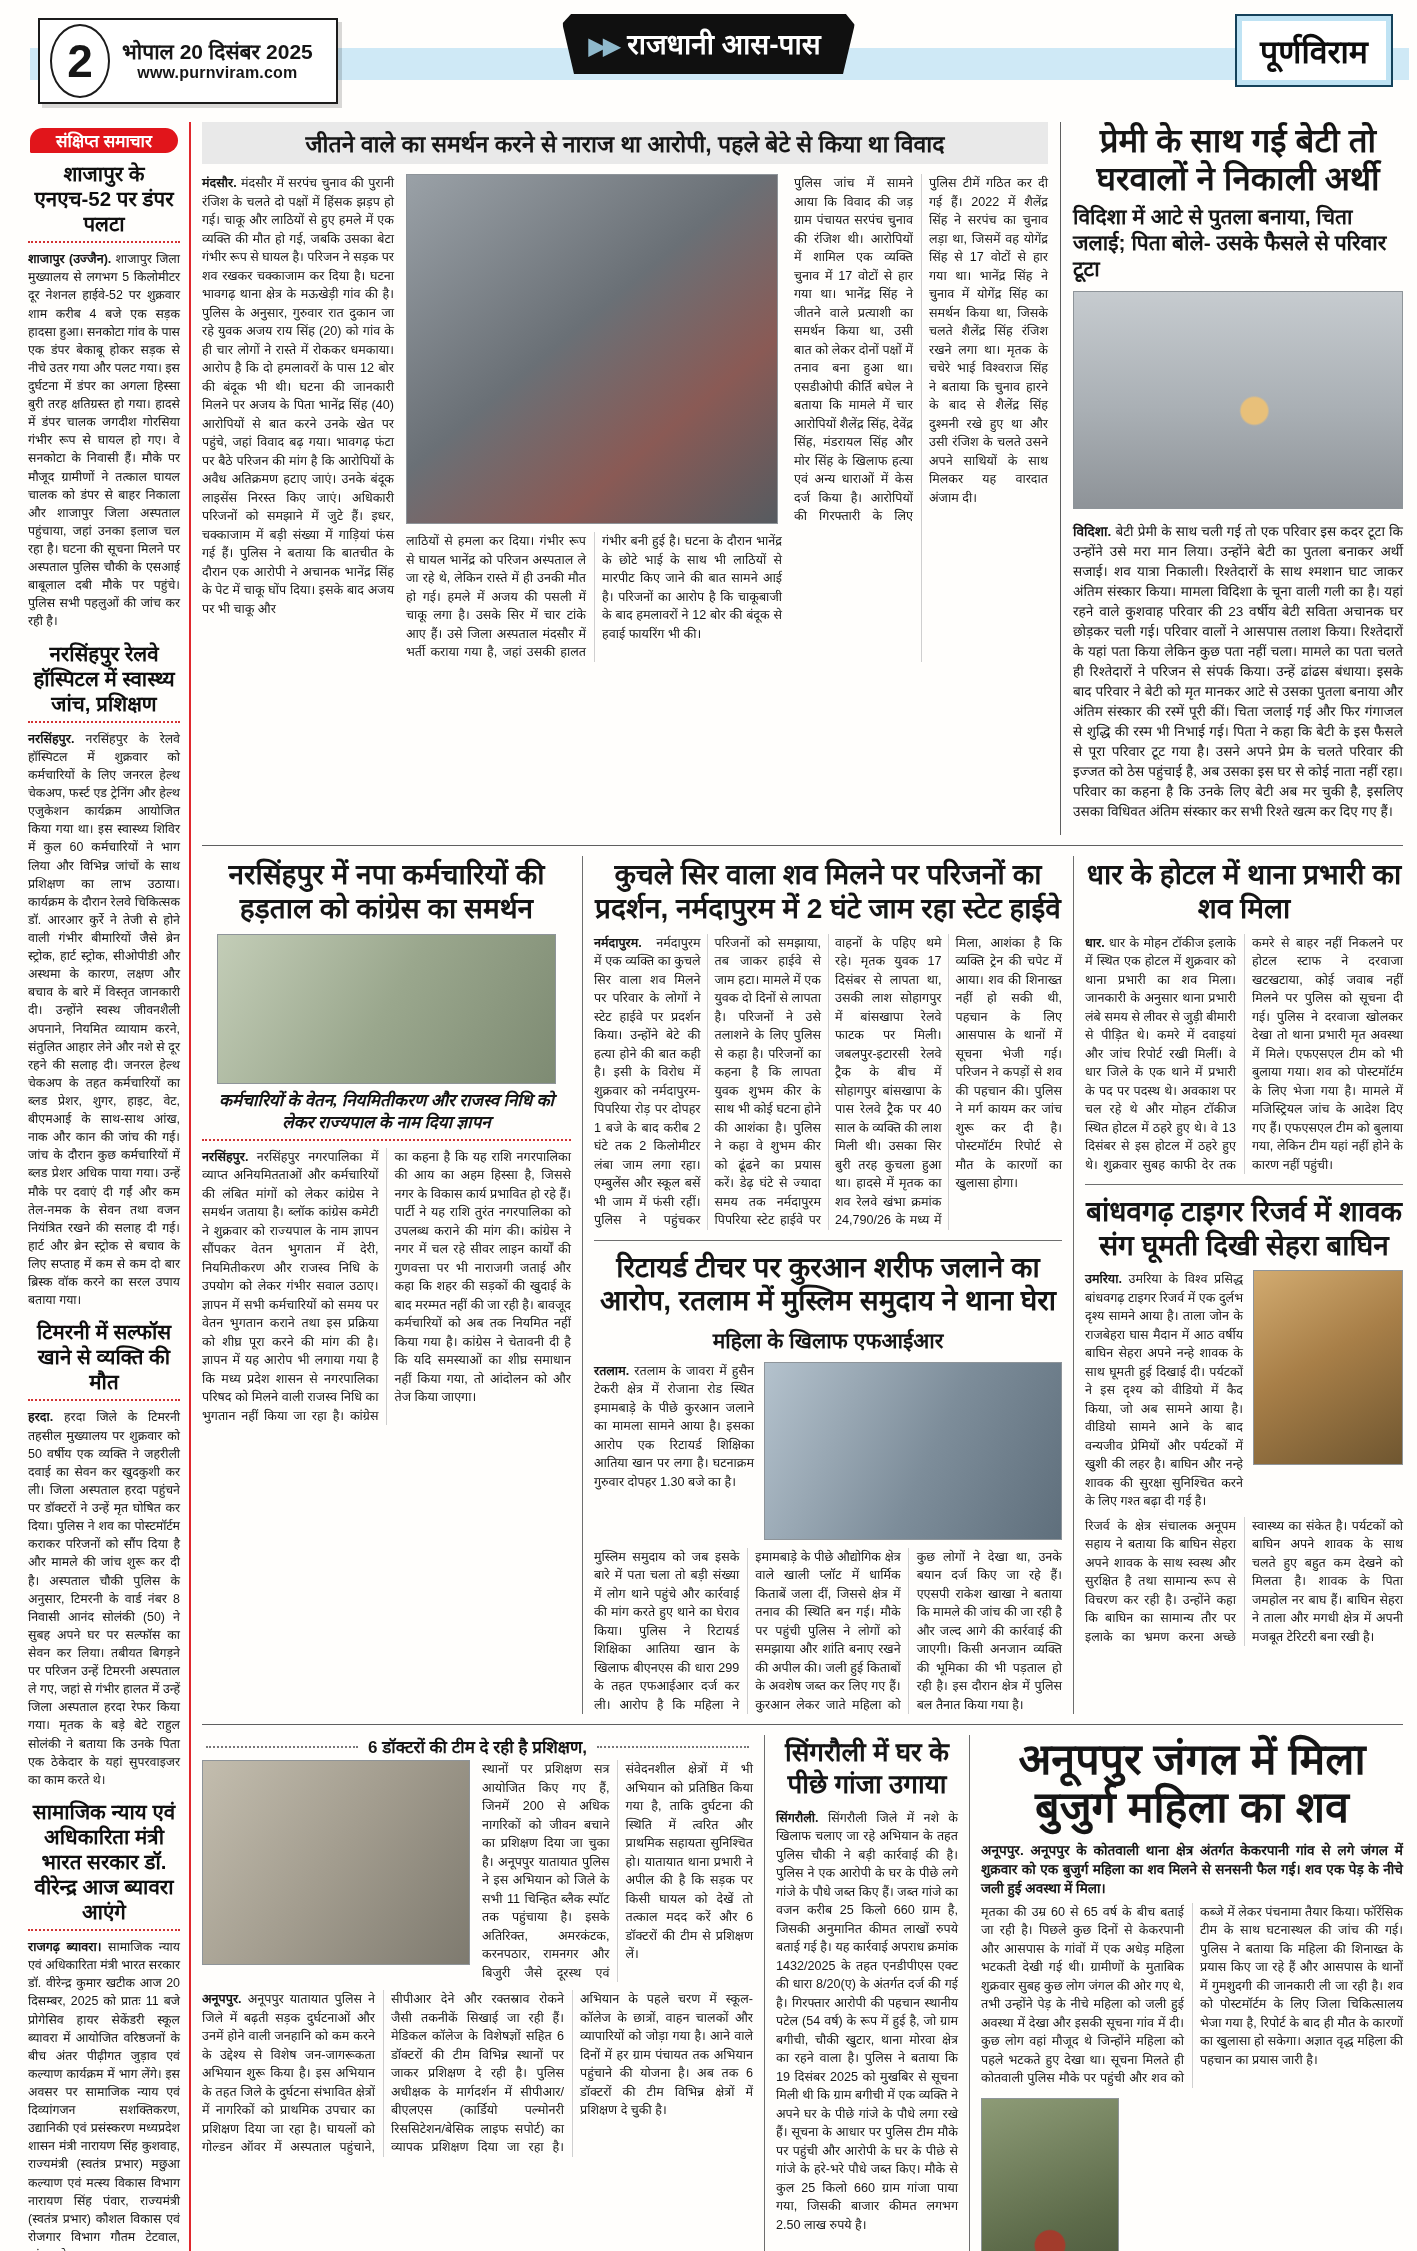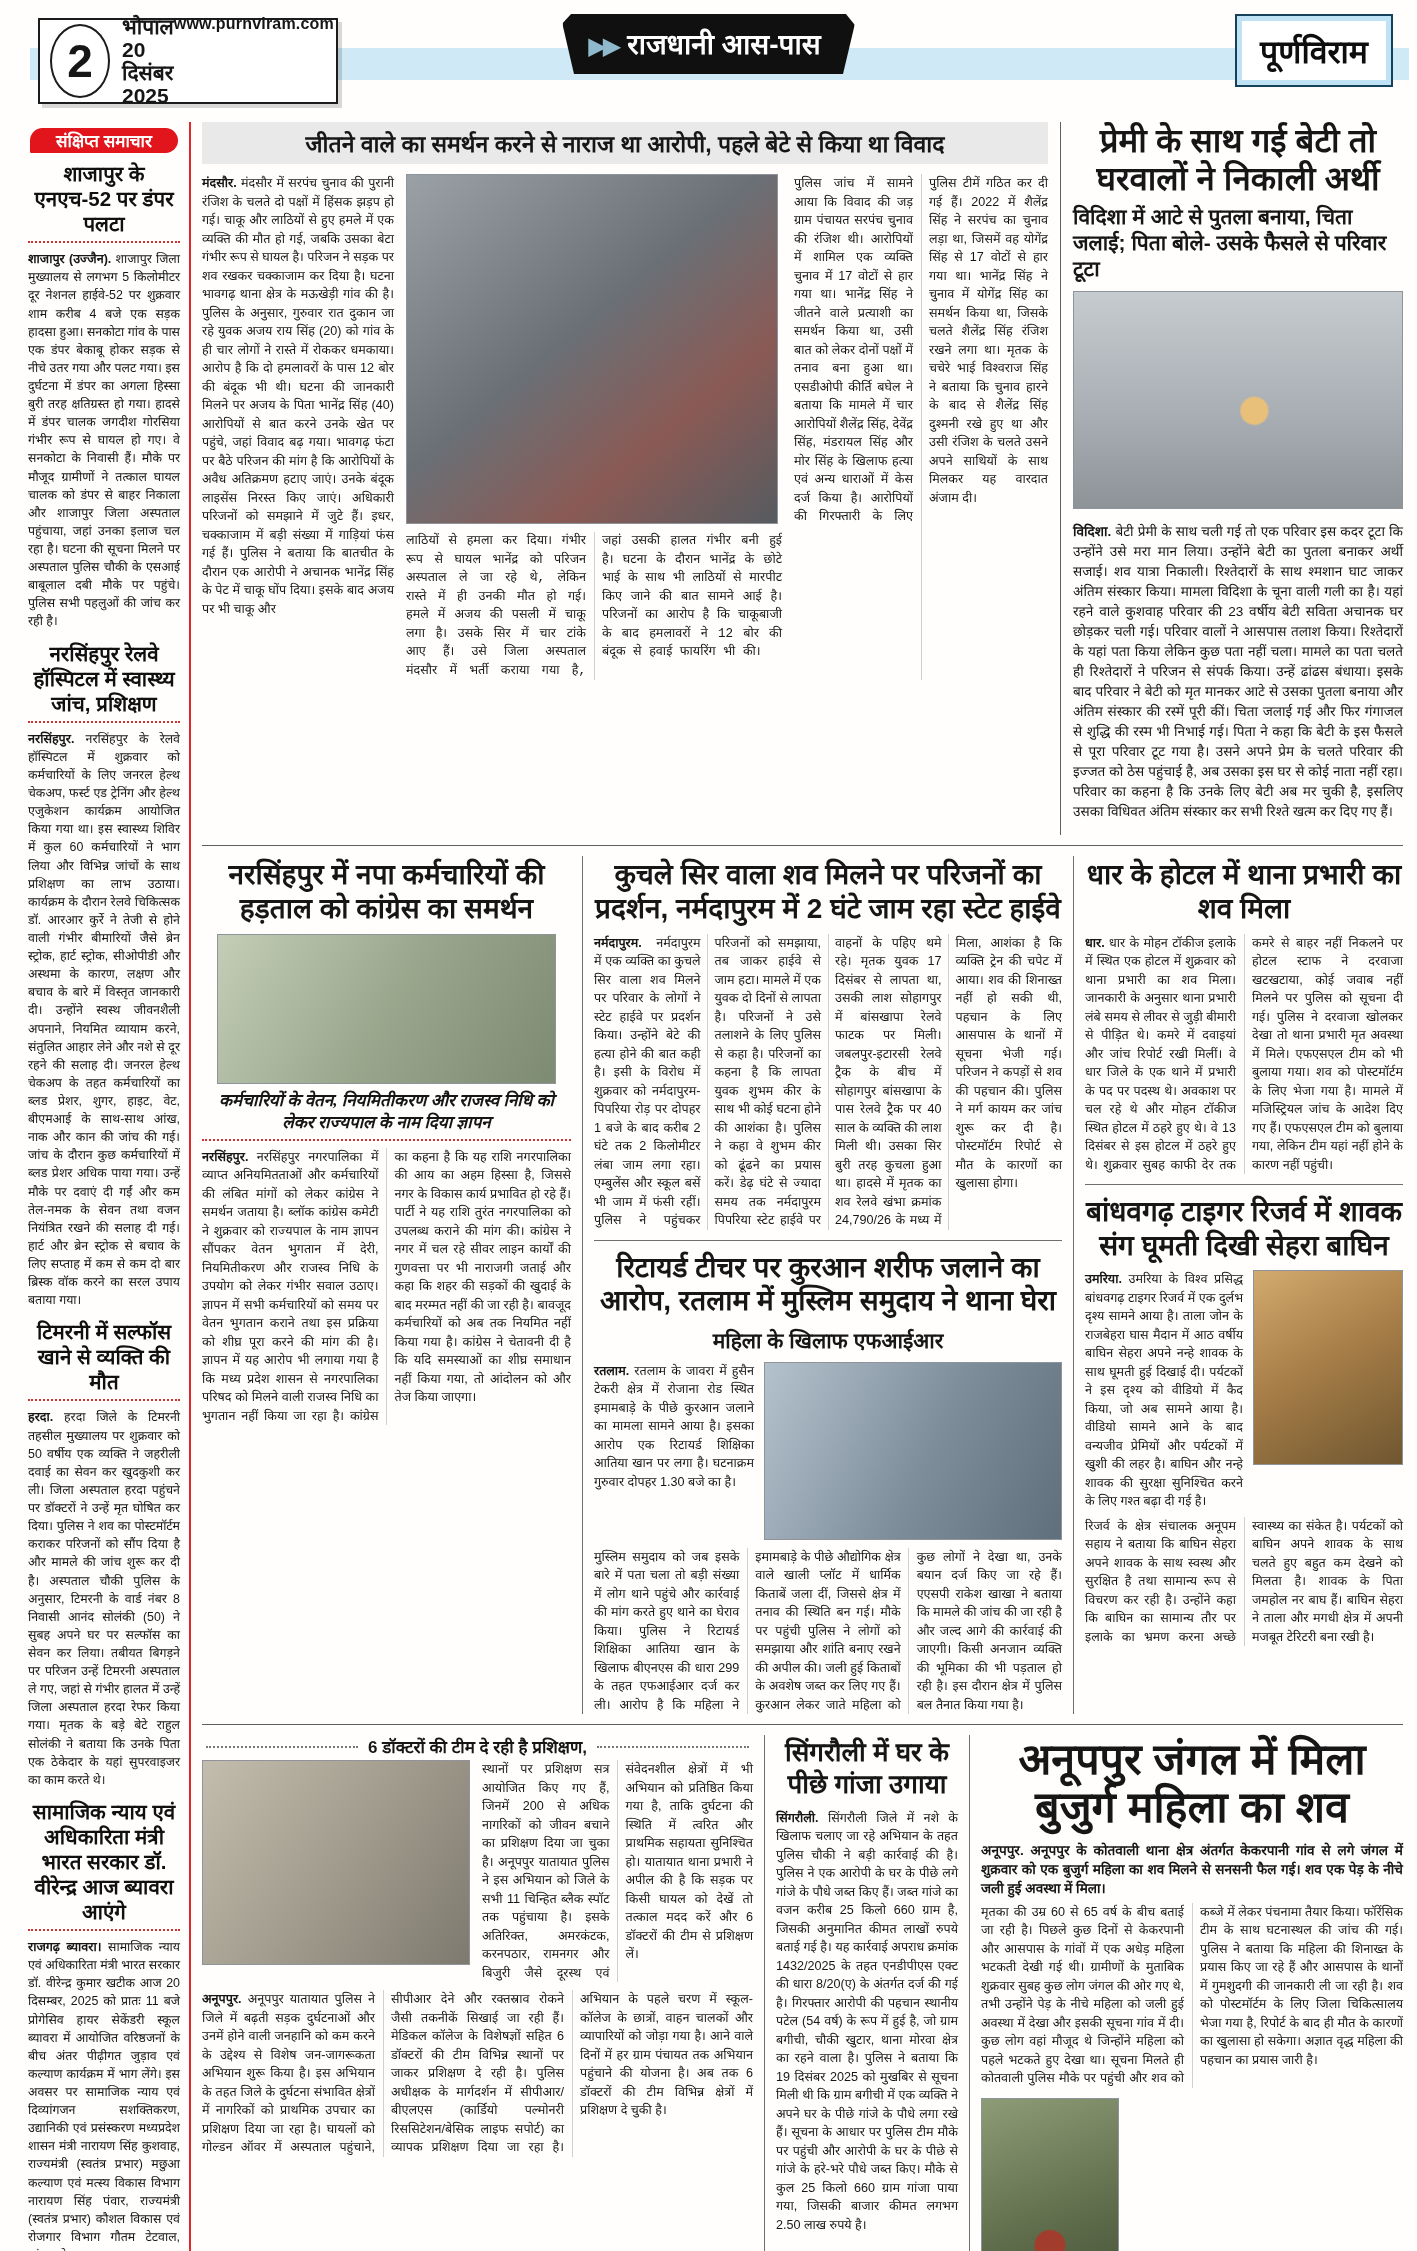"भोपाल 20 दिसंबर 2025" .pi-right { flex-direction: row -> column; text-align: none -> center }
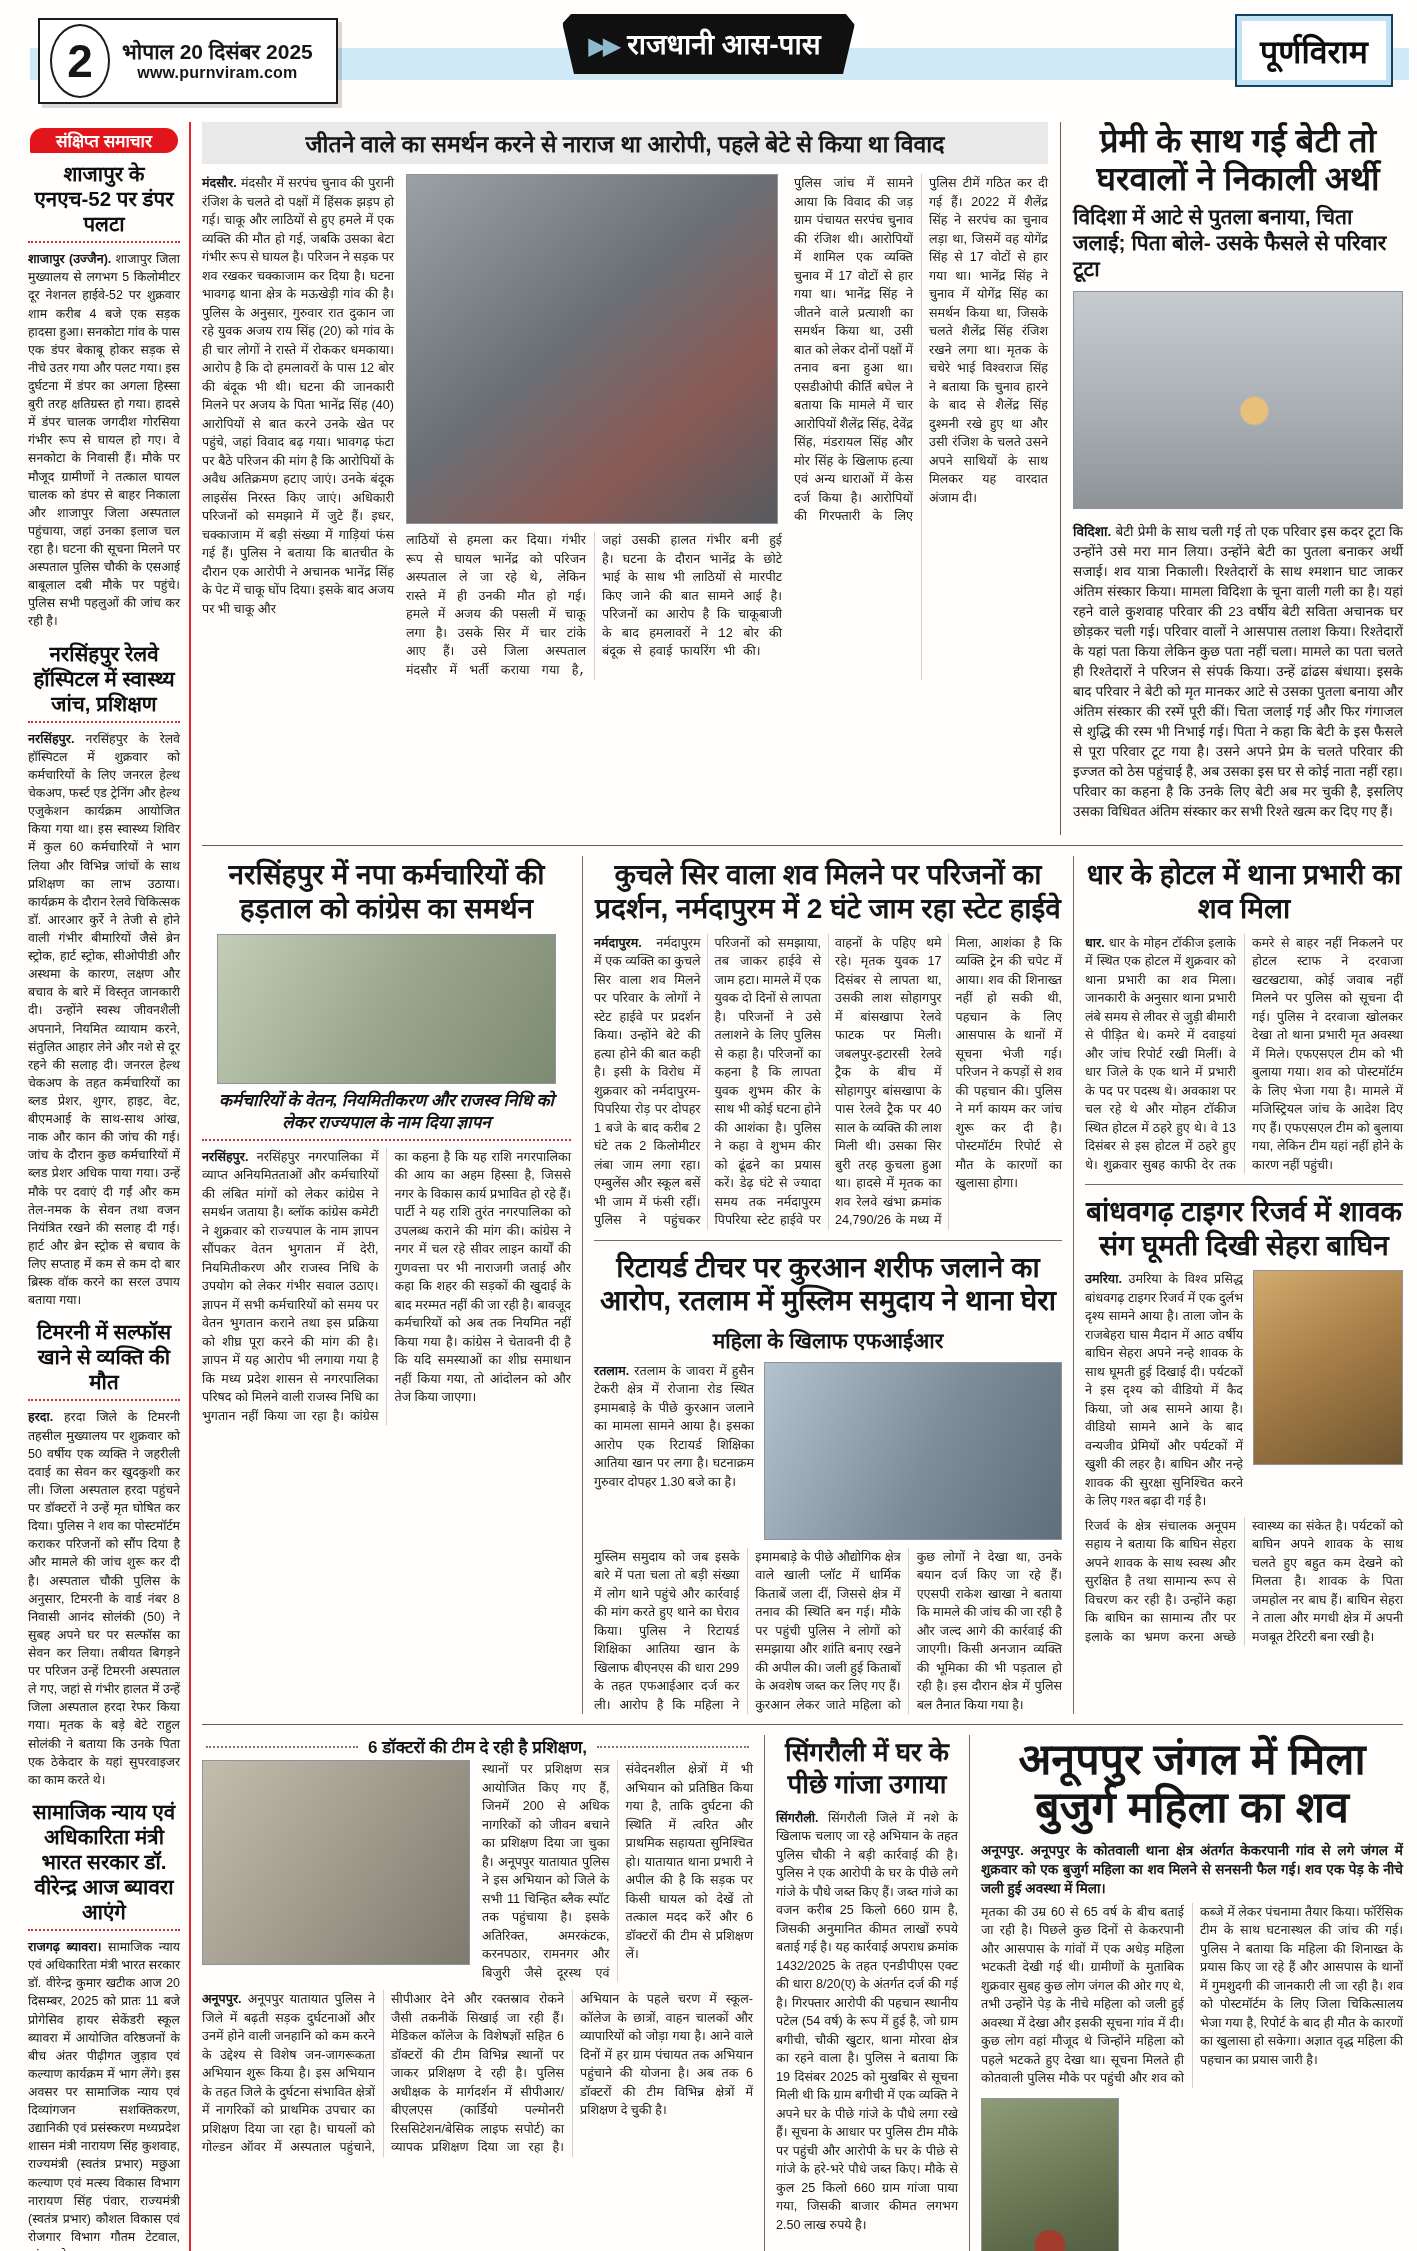"लाठियों से हमला कर दिया।" .lb-mid { font-family: Liberation Mono, monospace -> none }
